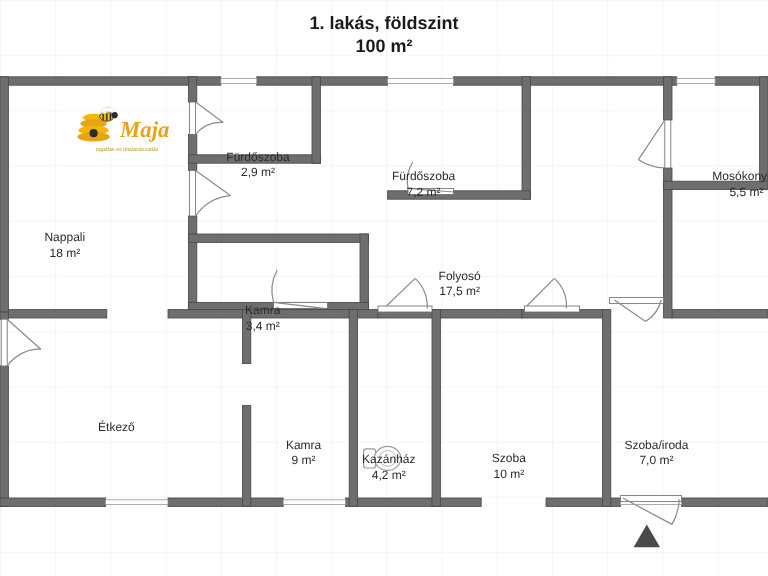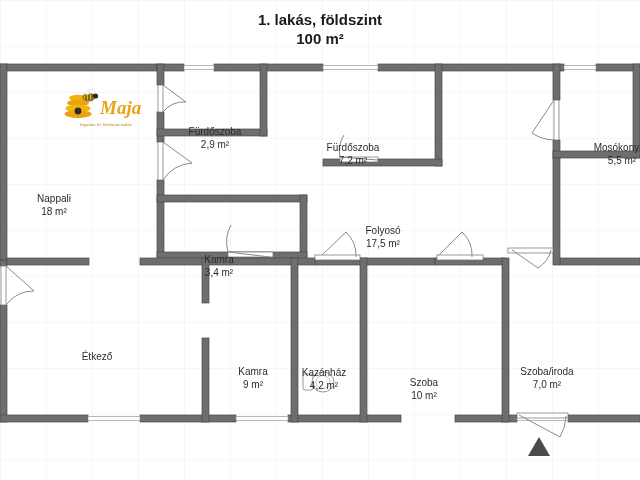"Kazánház" div.room-label { top: 326px -> 337px }
